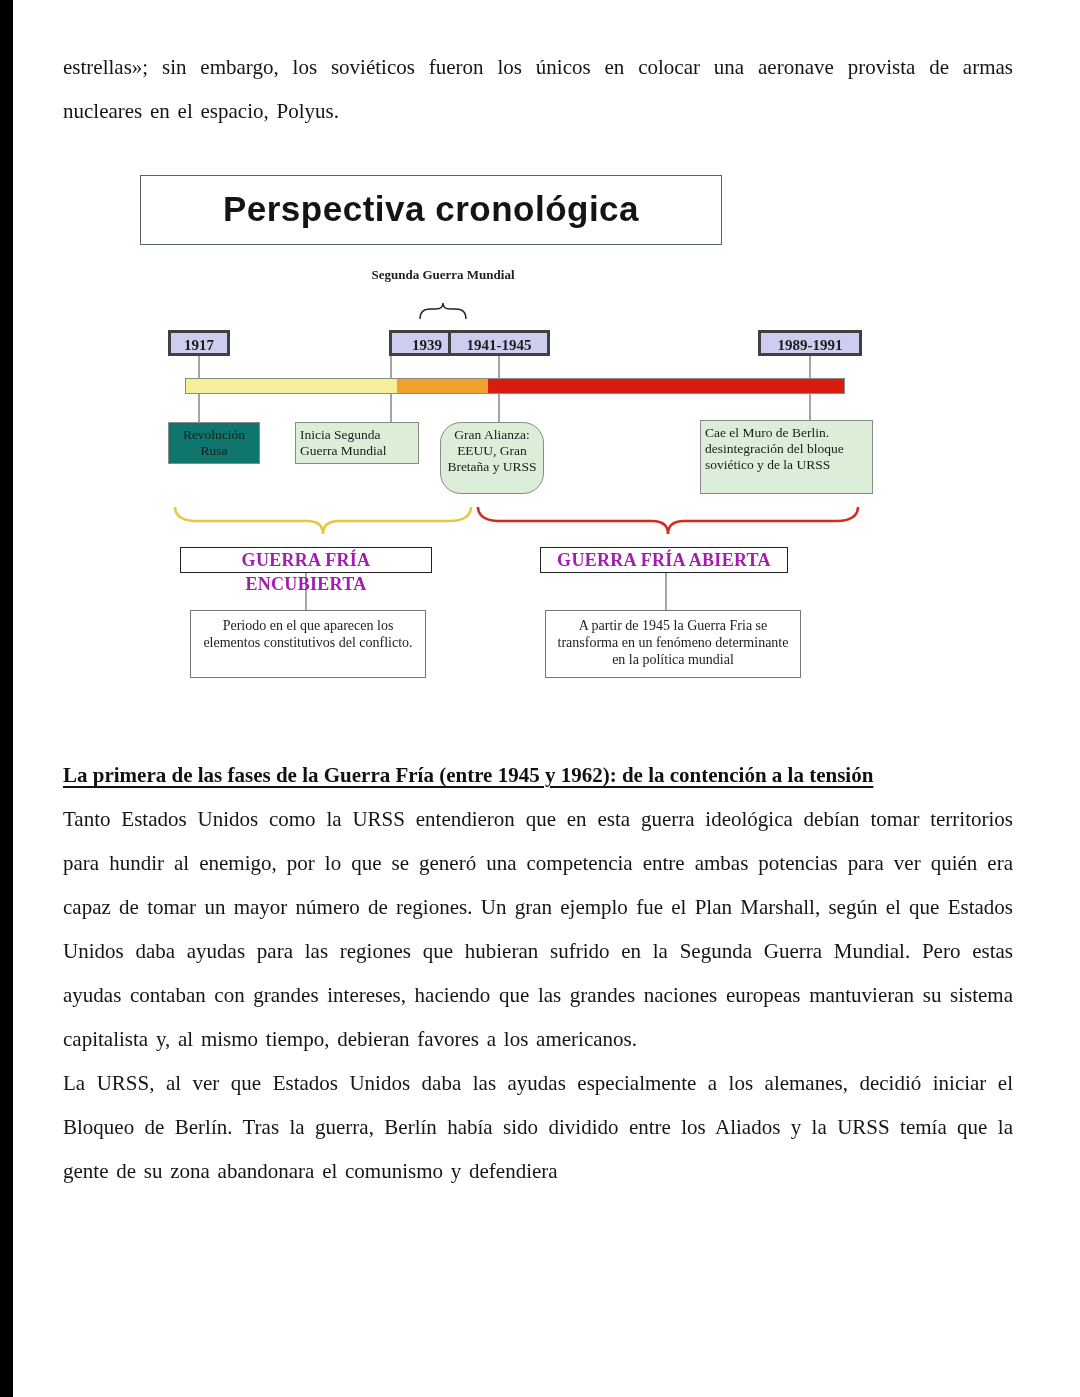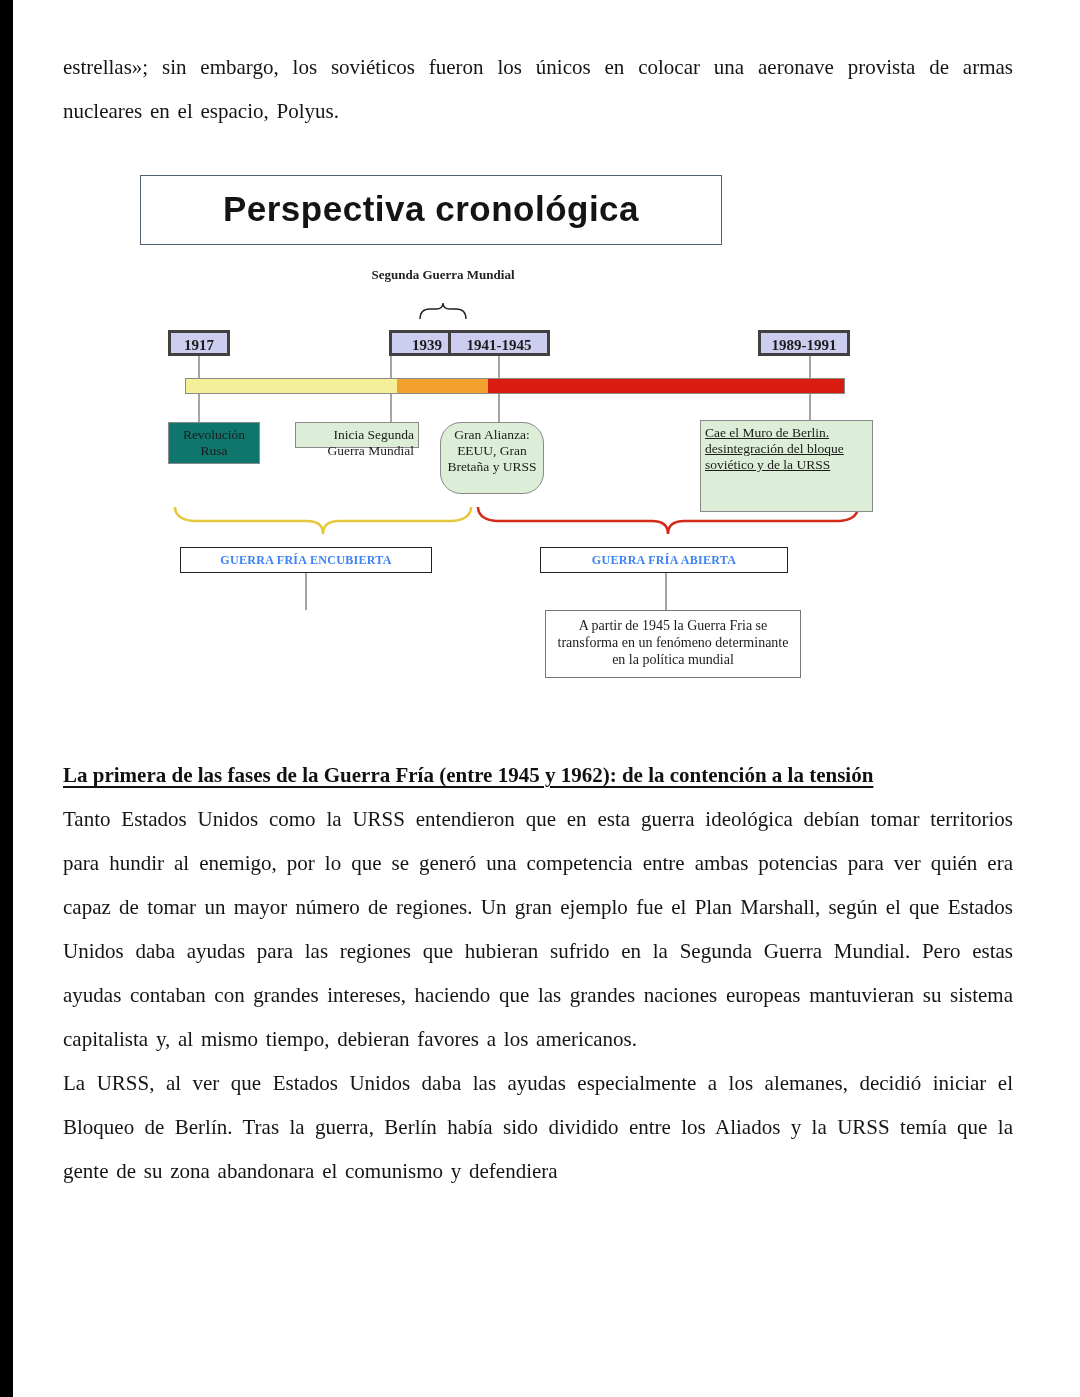"1989-1991" .d1989 { width: 92px -> 104px }
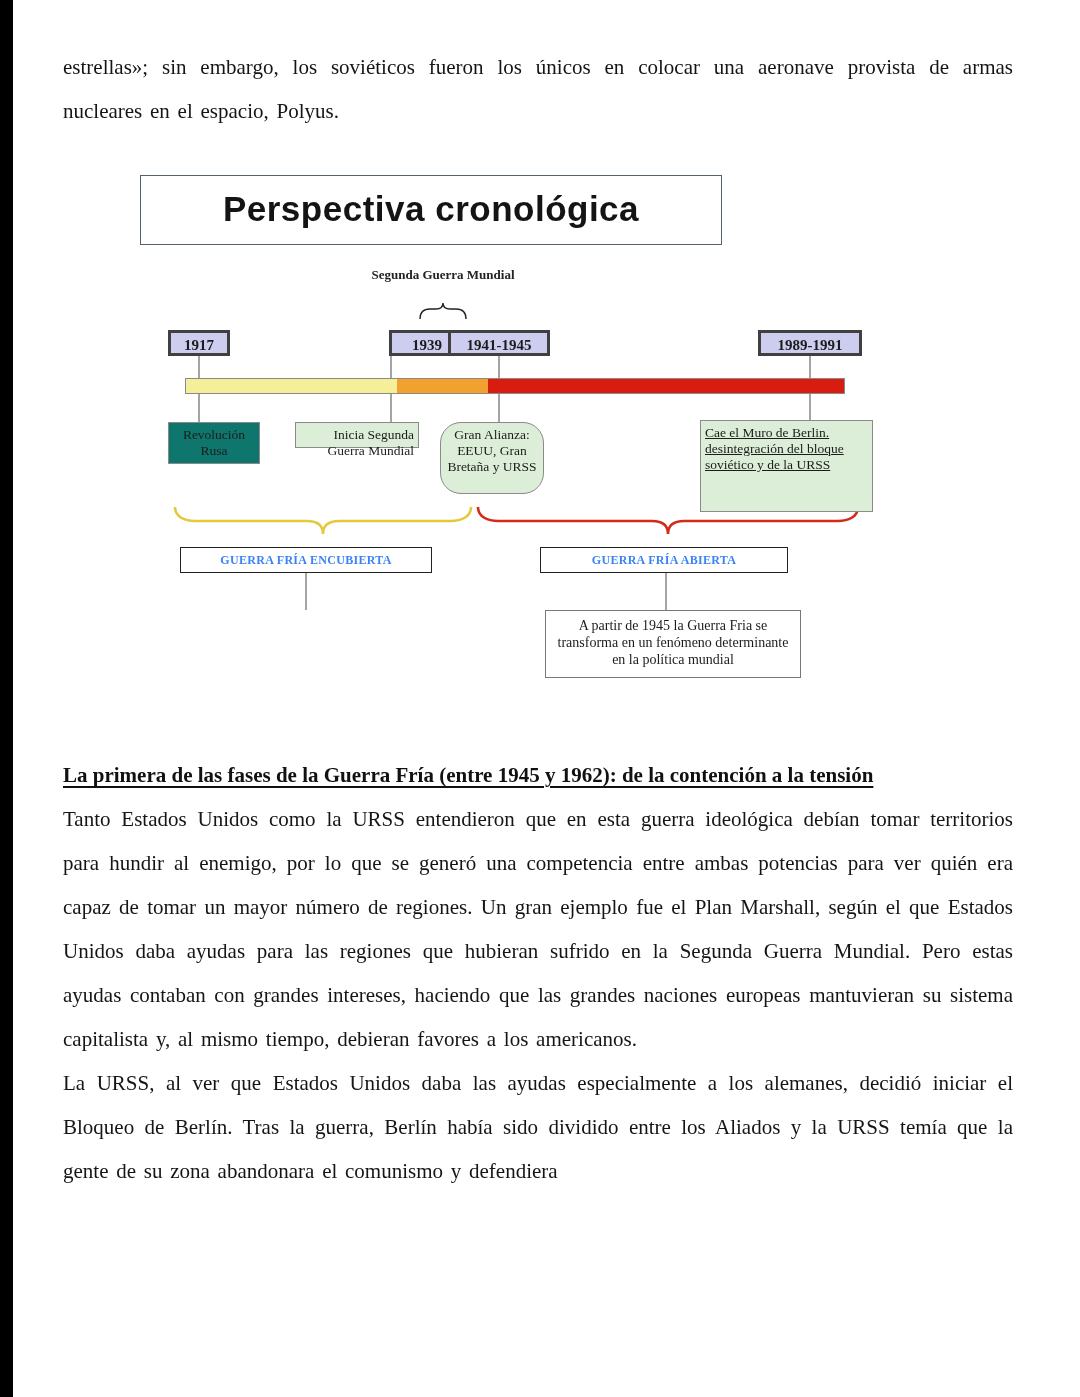"Inicia Segunda Guerra Mundial" .e2 { height: 26px -> 42px; text-align: right -> left }
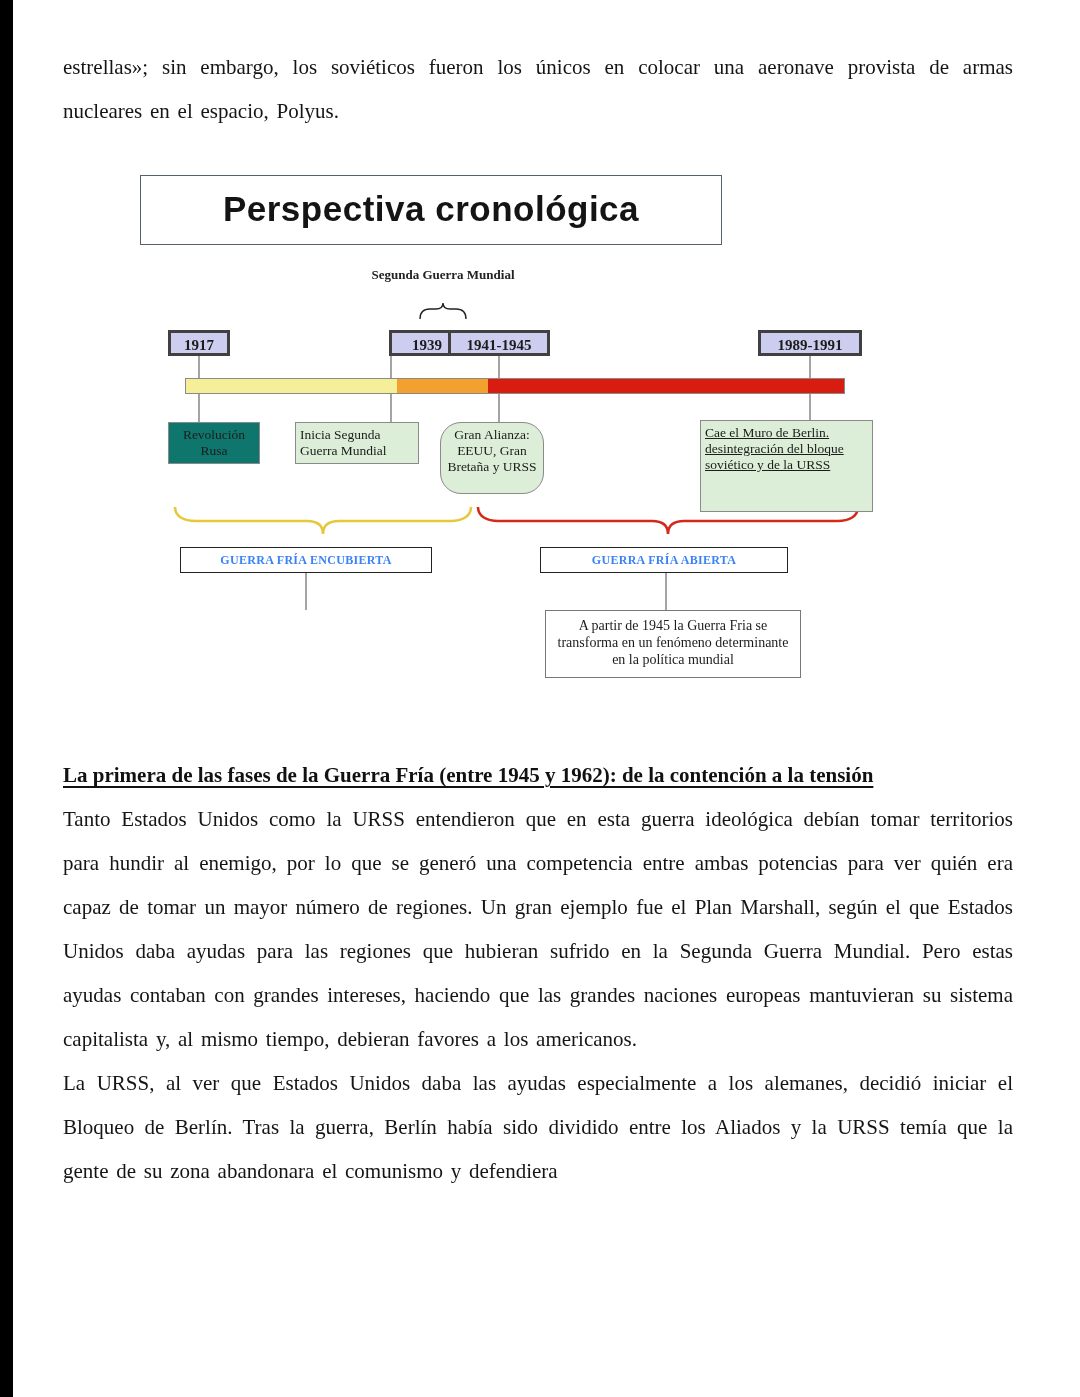"Cae el Muro de Berlin." .e4 { height: 92px -> 74px; text-decoration: underline -> none }
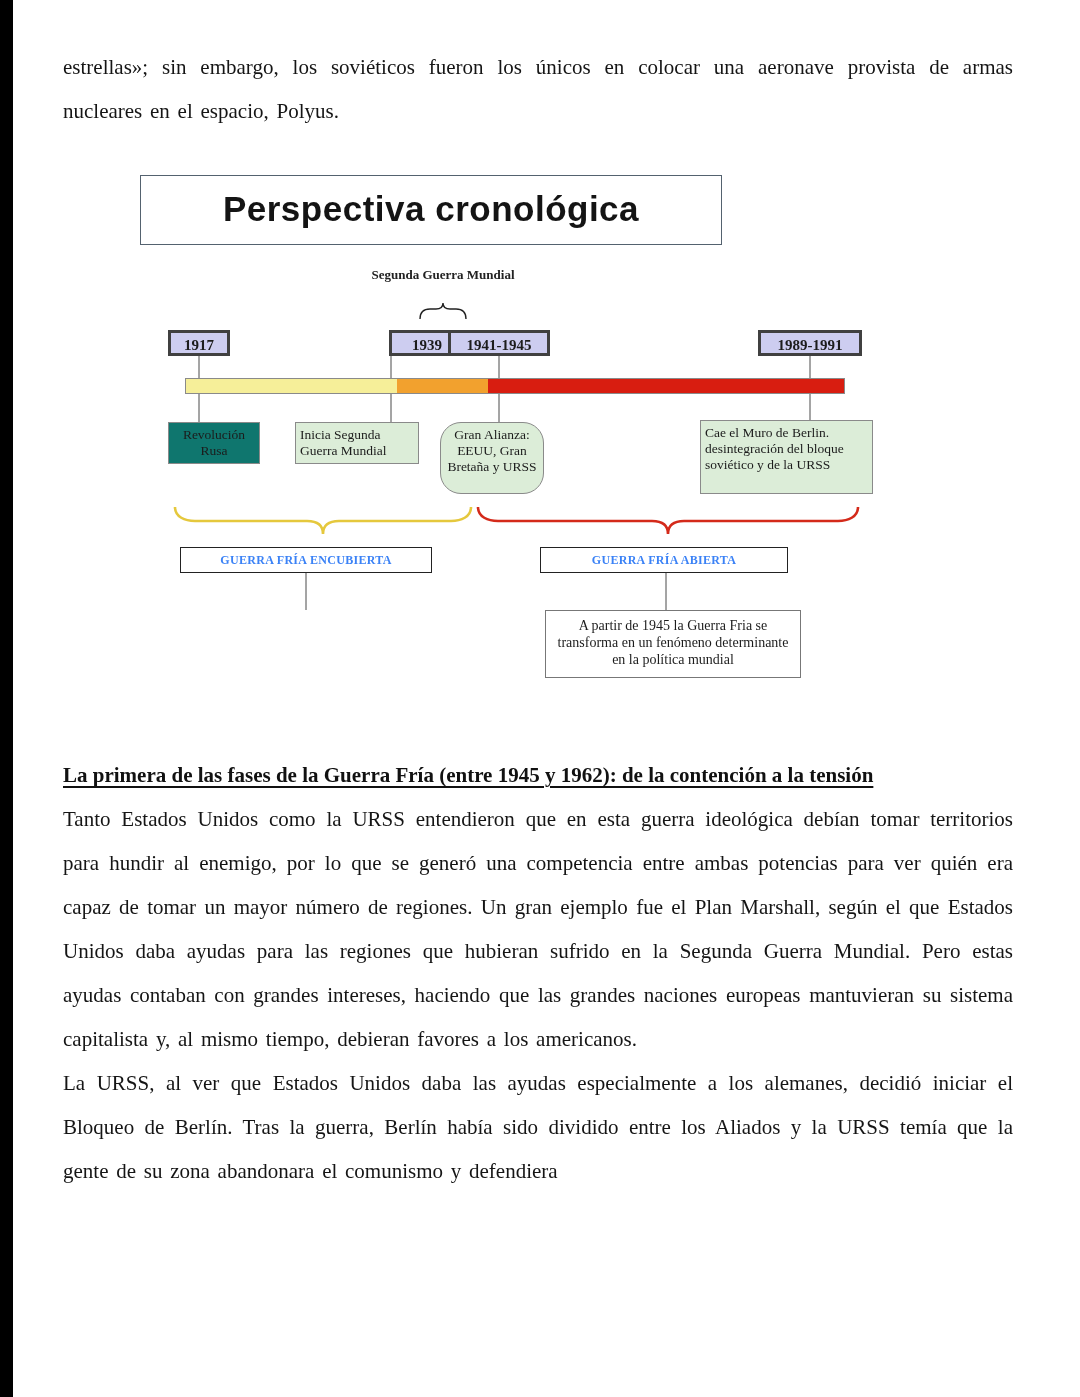"GUERRA FRÍA ENCUBIERTA" .phase-box { color: #3b82f6 -> #a21caf; font-size: 12px -> 18px }
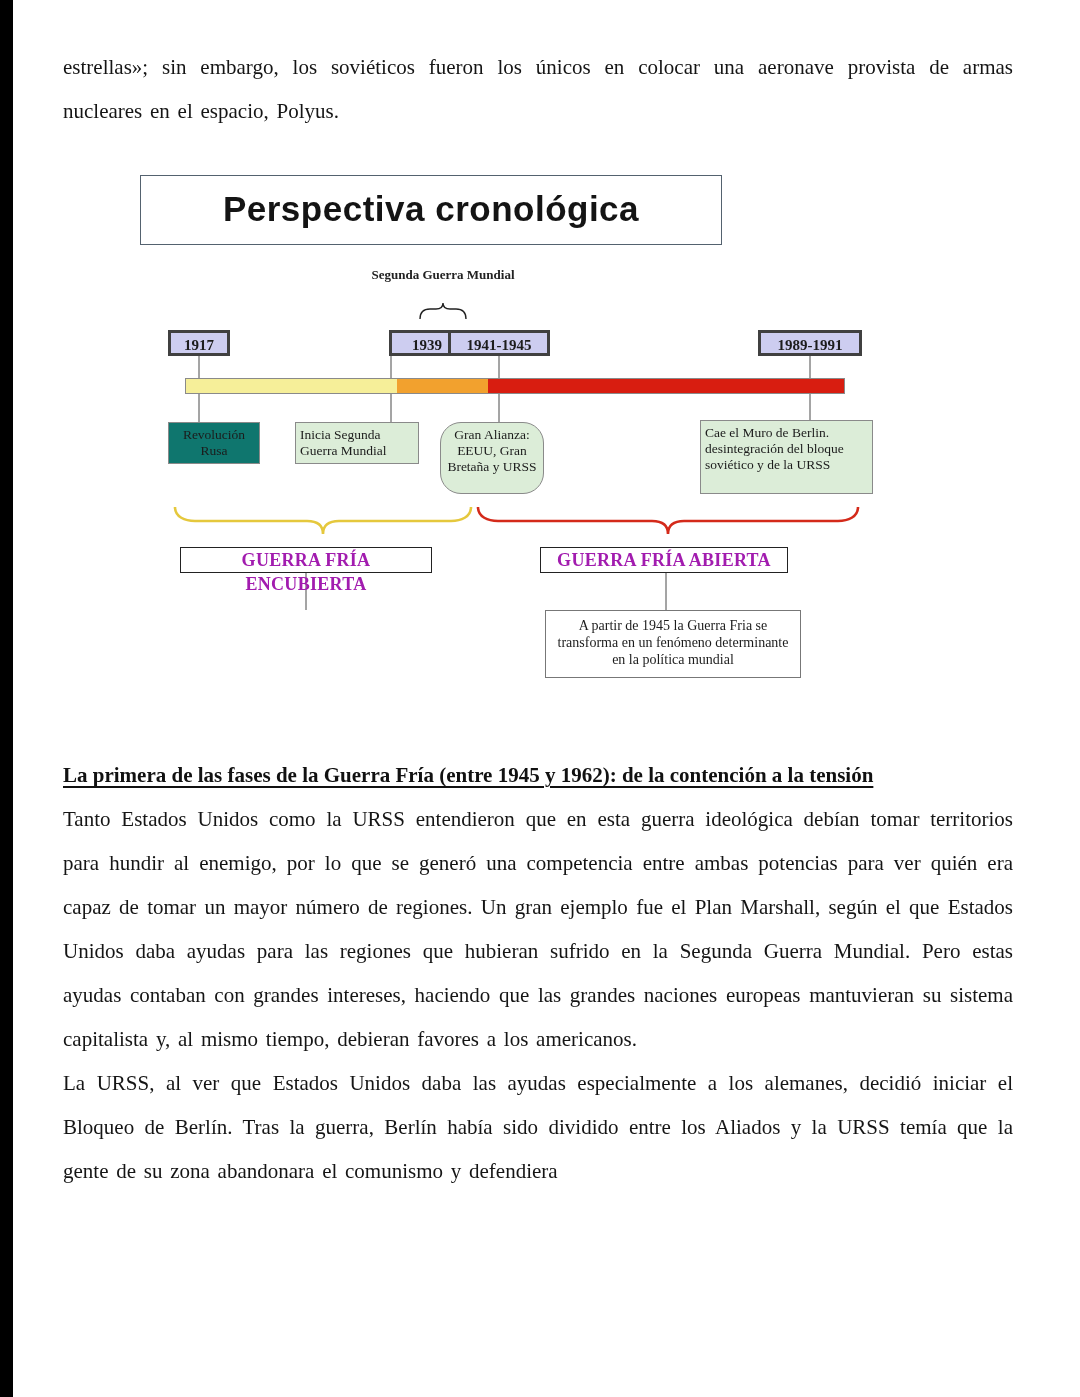"Periodo en el que aparecen" div.desc-box { html: none -> <div>Periodo en el que aparecen los elementos constitutivos del conflicto.</div> }
